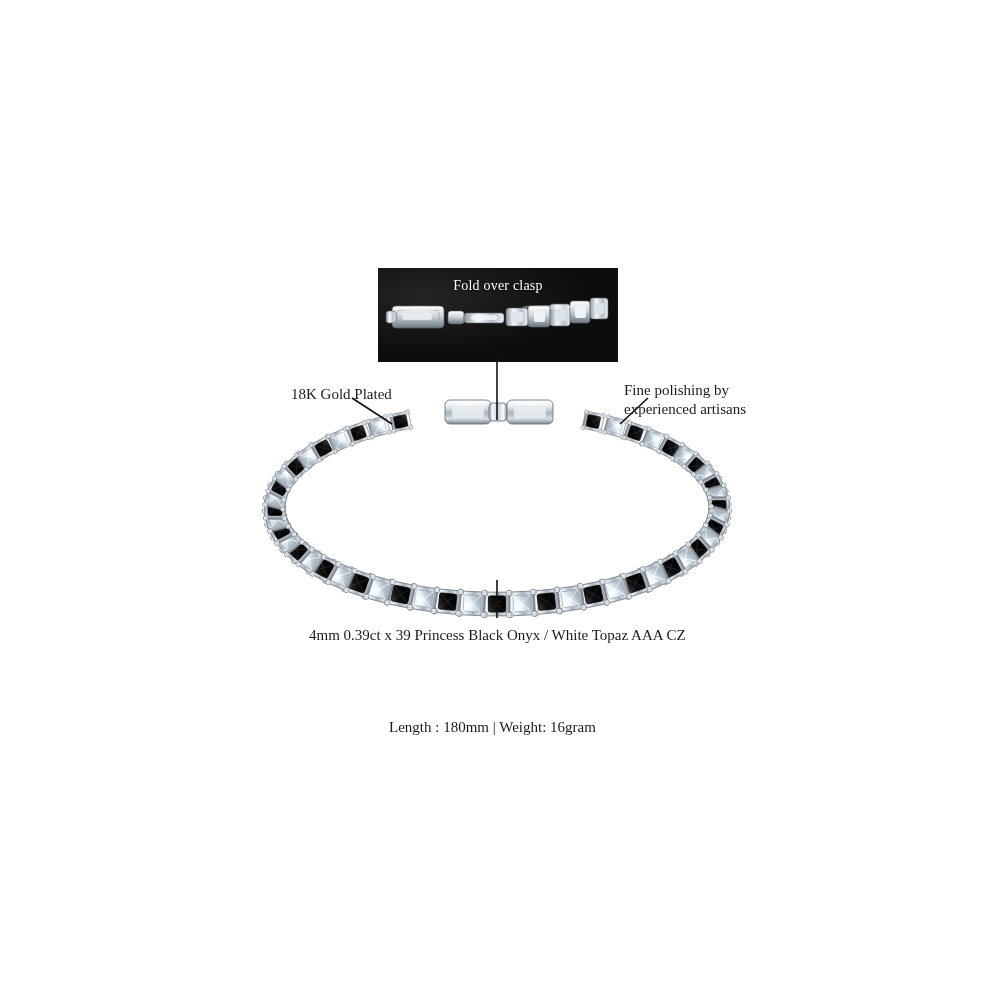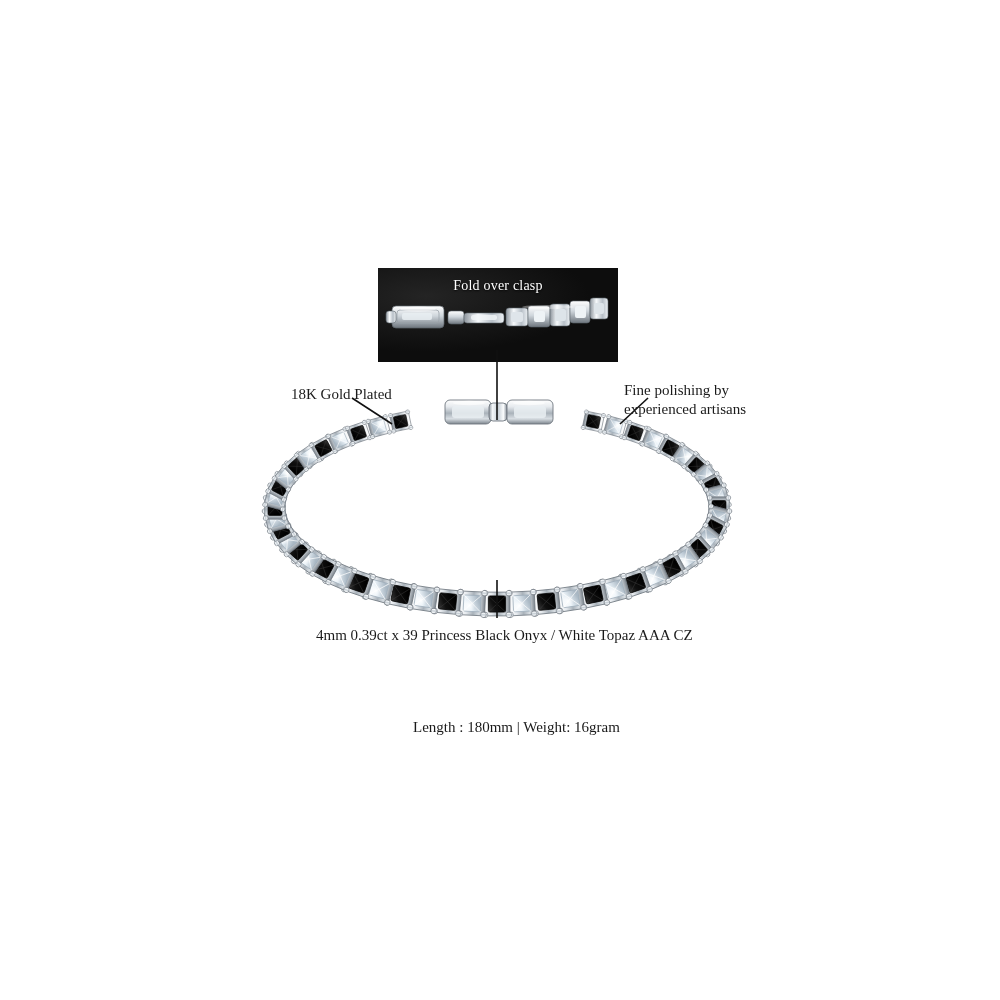"4mm 0.39ct x 39 Princess" #label-stones { margin-left: 7px -> none }
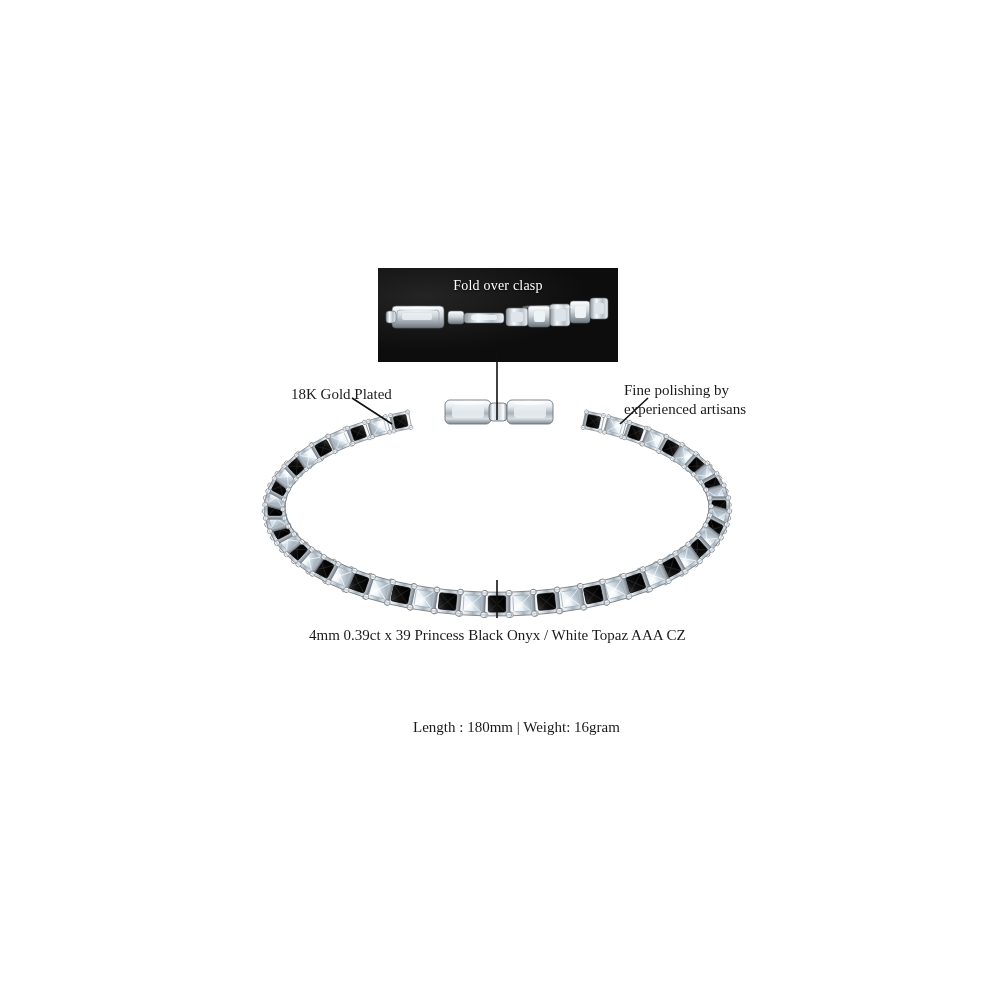"Length : 180mm | Weight:" #label-specs { margin-left: 24px -> none }
